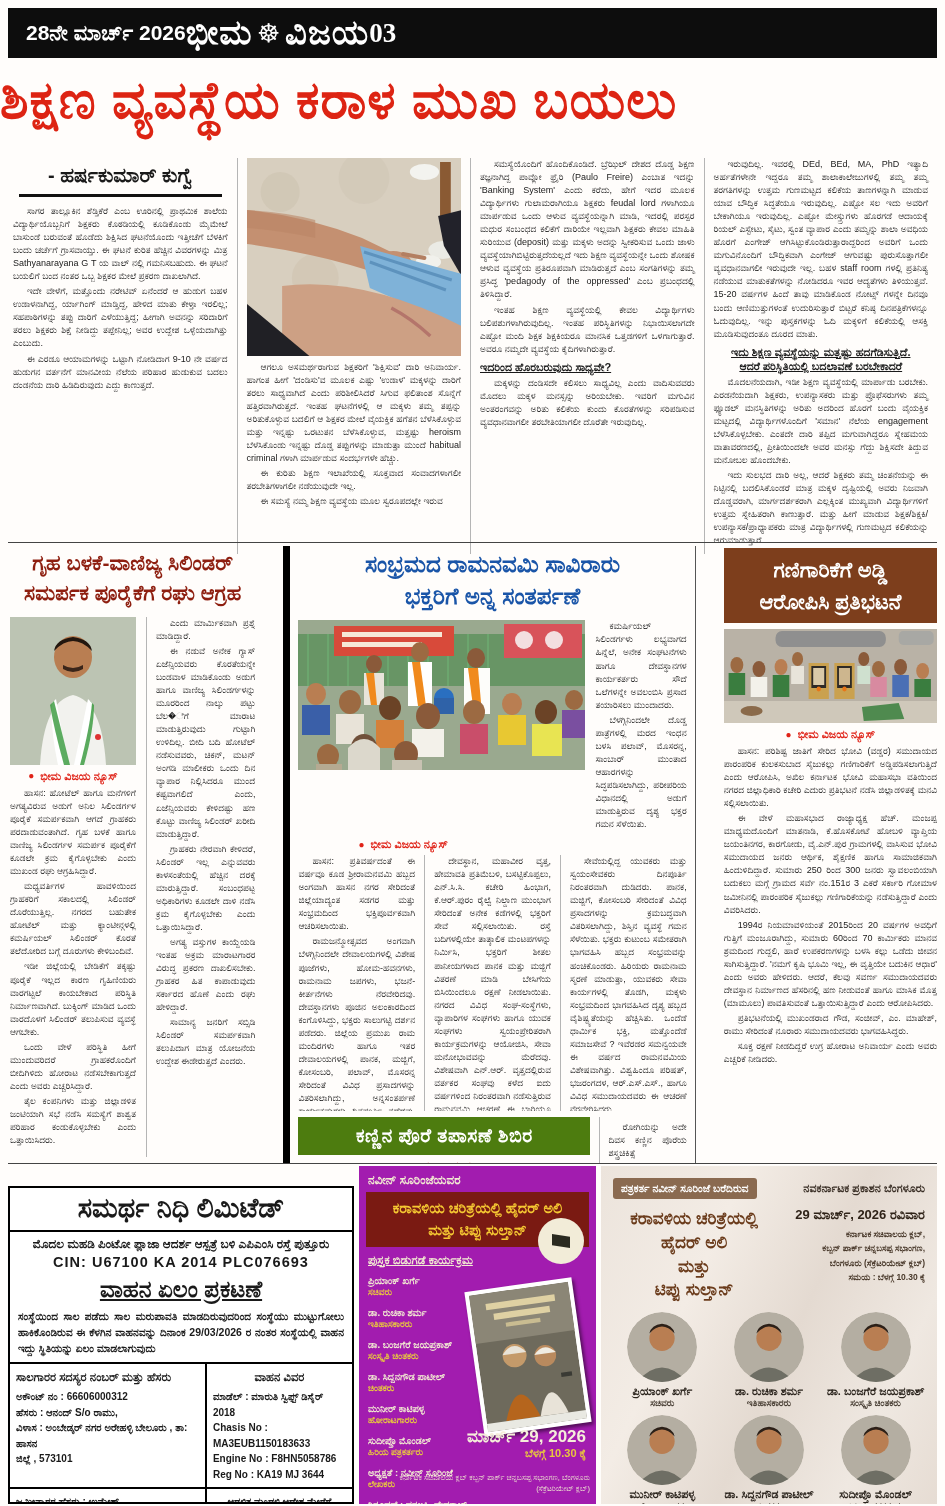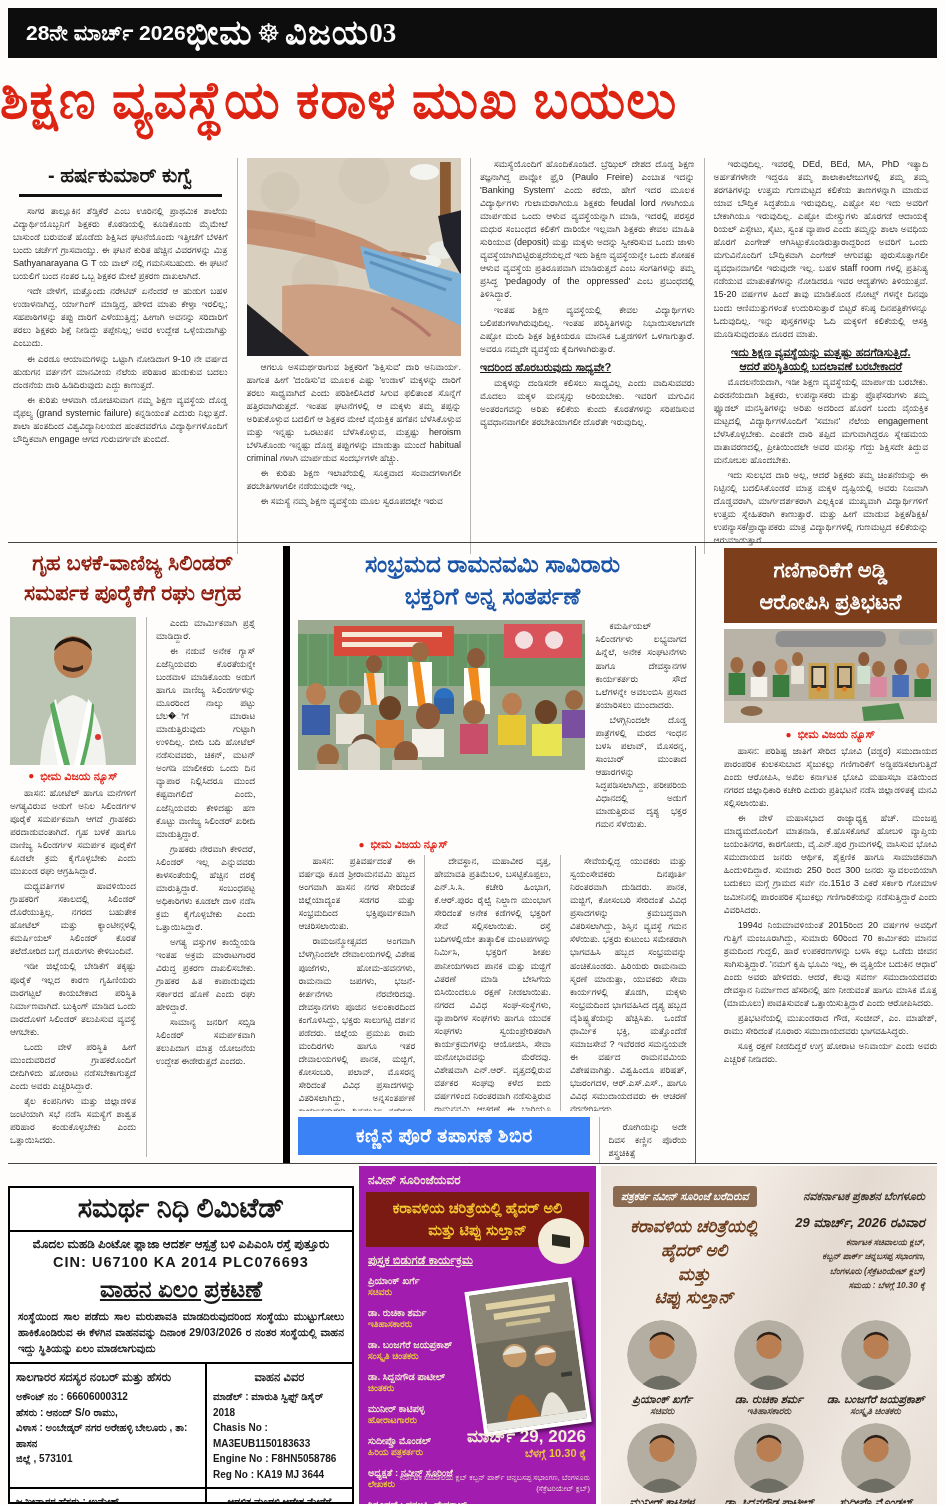"ಈ ಕುರಿತು ಆಳವಾಗಿ ಯೋಚಿಸುವಾಗ ನಮ್ಮ" p.bp { html: <p>ಈ ಕುರಿತು ಆಳವಾಗಿ ಯೋಚಿಸುವಾಗ ನಮ್ಮ ಶಿಕ್ಷಣ ವ್ಯವಸ್ಥೆಯ ದೊಡ್ಡ ವೈಫಲ್ಯ (grand systemic failure) ಕನ್ನಡಿಯಂತೆ ಎದುರು ನಿಲ್ಲುತ್ತದೆ. ಶಾಲಾ ಹಂತದಿಂದ ವಿಶ್ವವಿದ್ಯಾನಿಲಯದ ಹಂತದವರೆಗೂ ವಿದ್ಯಾರ್ಥಿಗಳೊಂದಿಗೆ ಬೌದ್ಧಿಕವಾಗಿ engage ಆಗದ ಗುರುವರ್ಗವೇ ತುಂಬಿದೆ.</p> -> none }
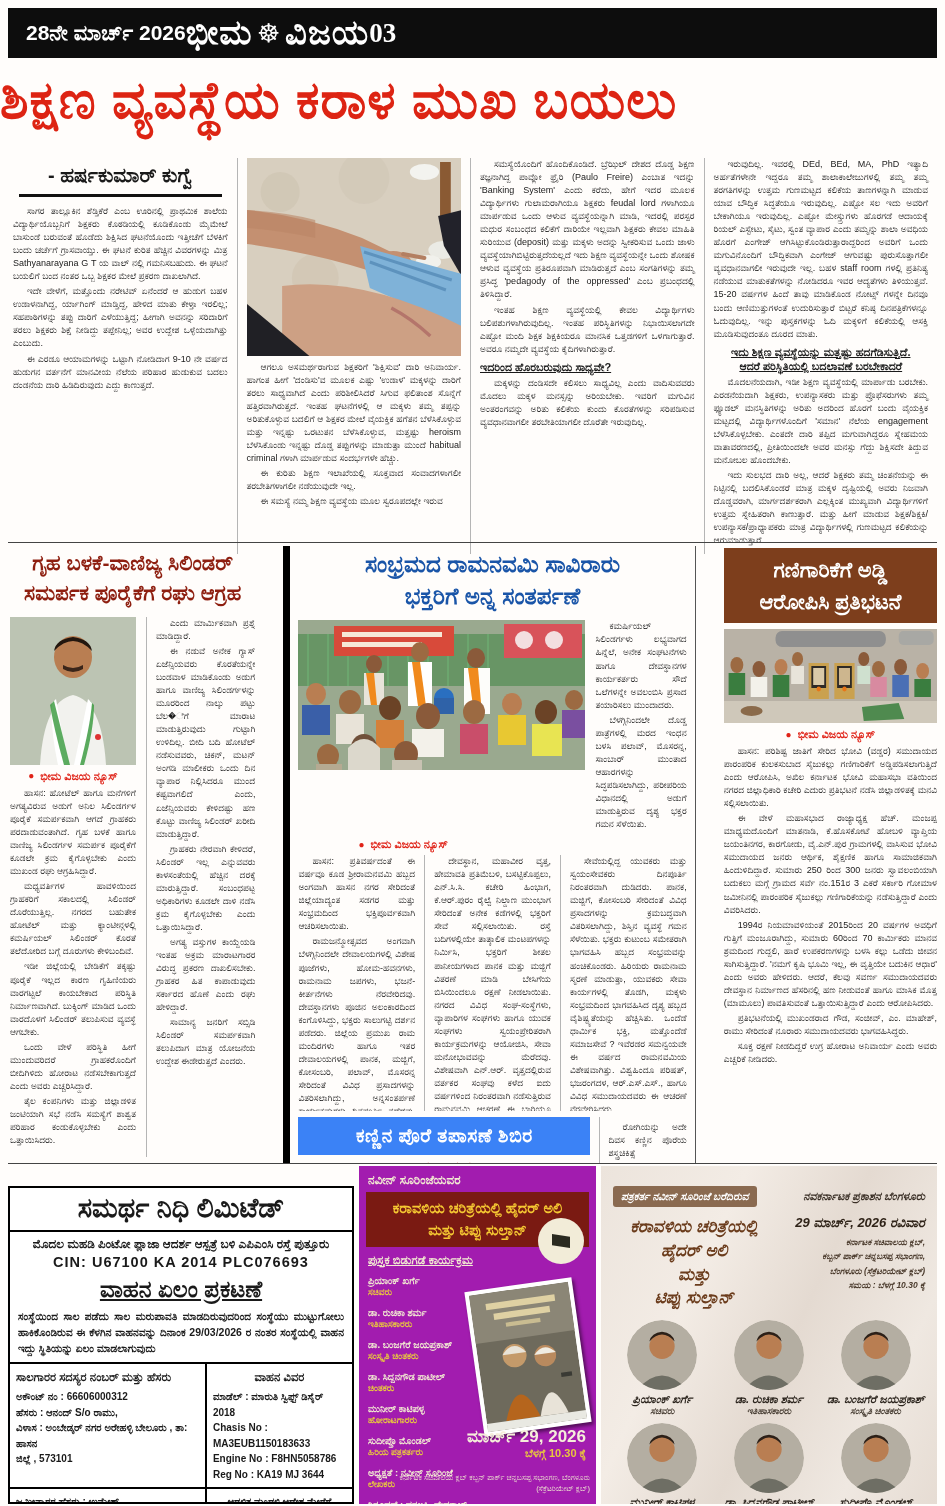"ಕಣ್ಣಿನ ಪೊರೆ ತಪಾಸಣೆ ಶಿಬಿರ" .eyebox-title { background: #3b82f6 -> #4d7c0f }
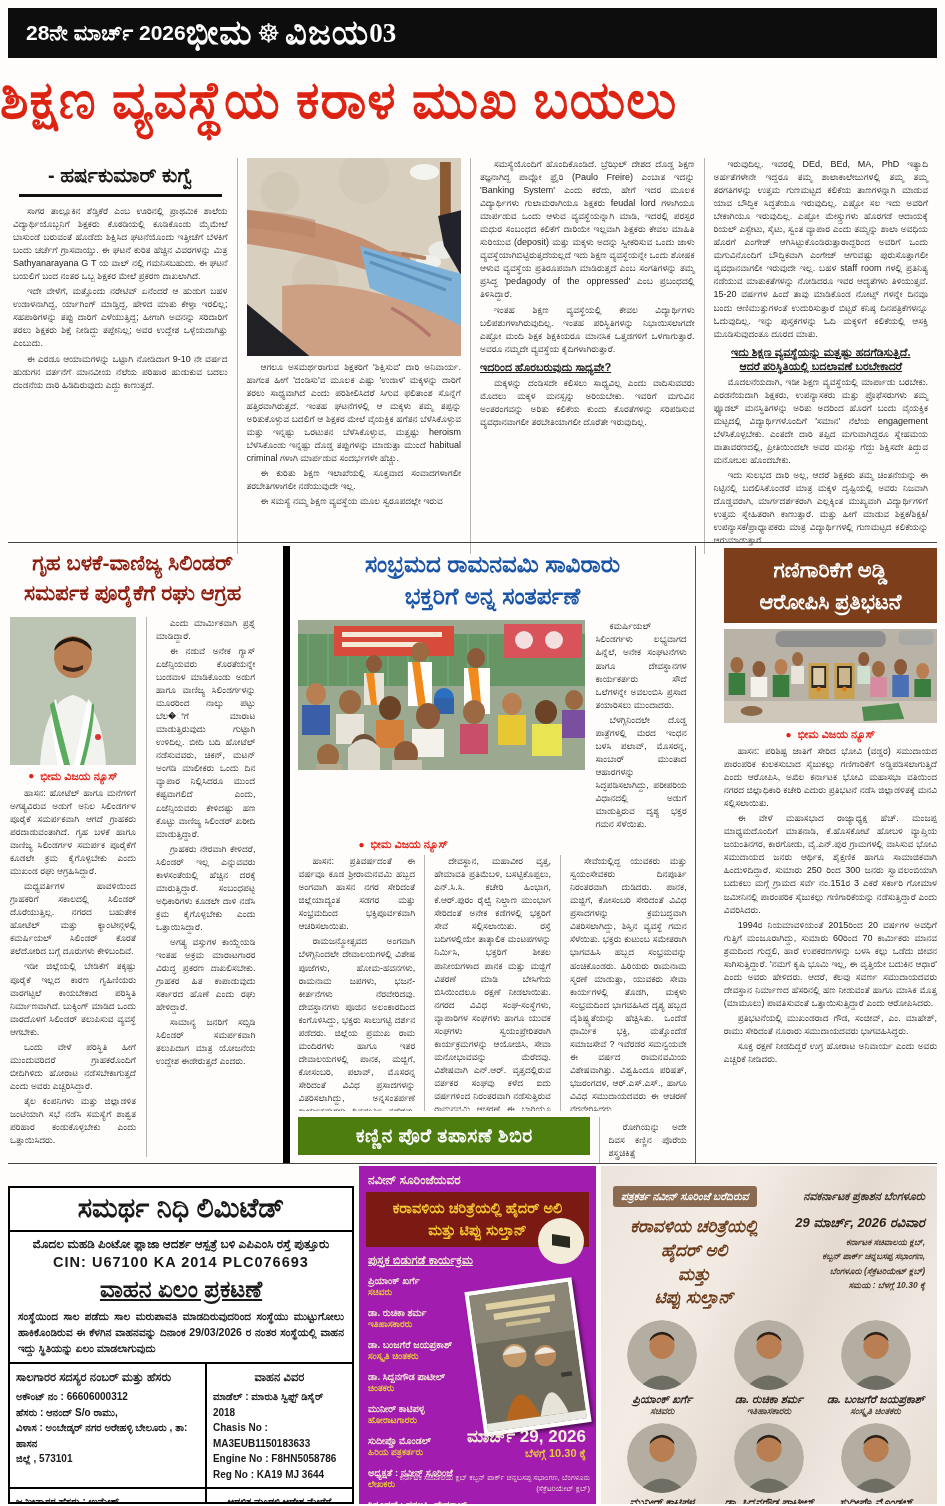"ಪತ್ರಕರ್ತ ನವೀನ್ ಸೂರಿಂಜೆ ಬರೆದಿರುವ" .ad-light { font-style: italic -> none; padding: 20px 12px -> 12px 12px }
